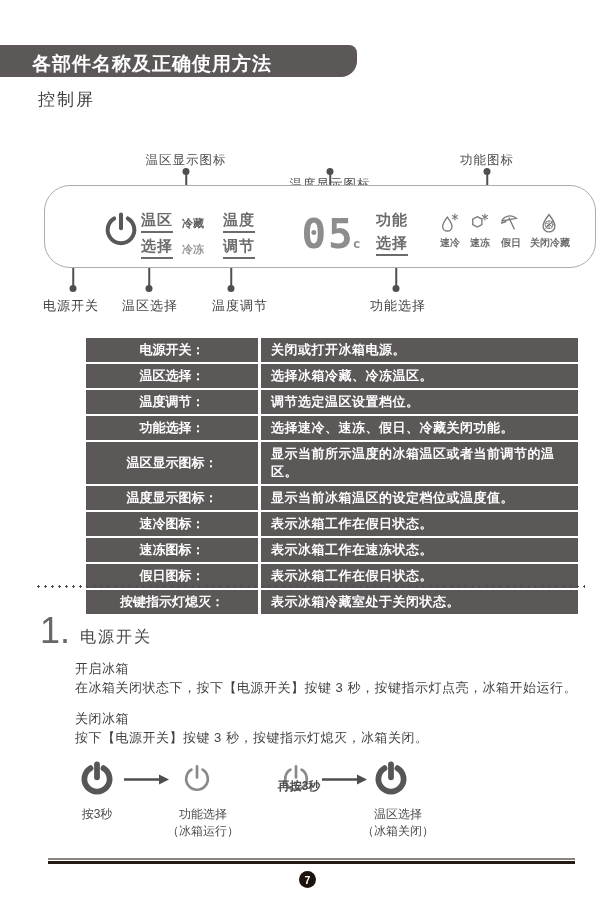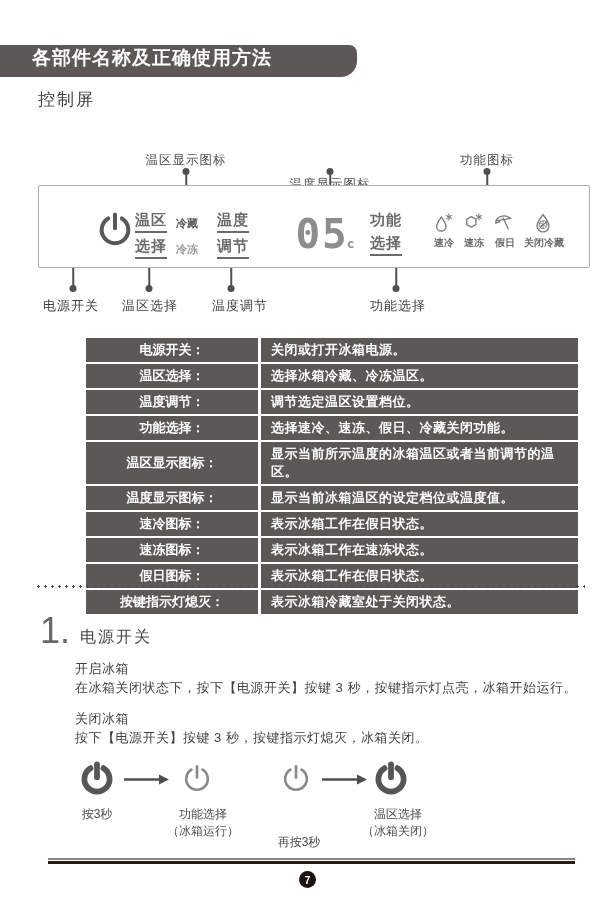"各部件名称及正确使用方法" .header-bar { align-items: flex-start -> flex-end }
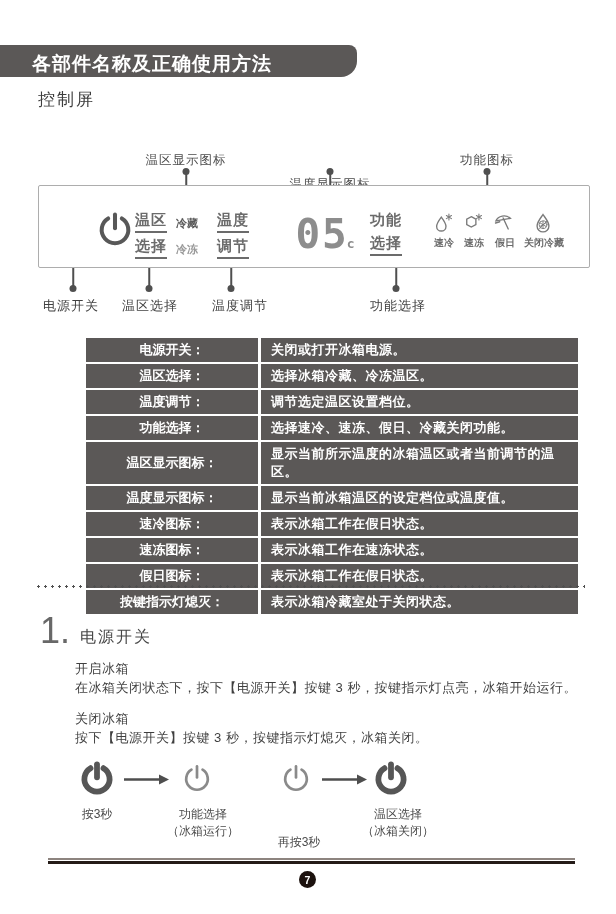"温区" .panel { border-radius: 2px -> 26px; left: 38px -> 44px }
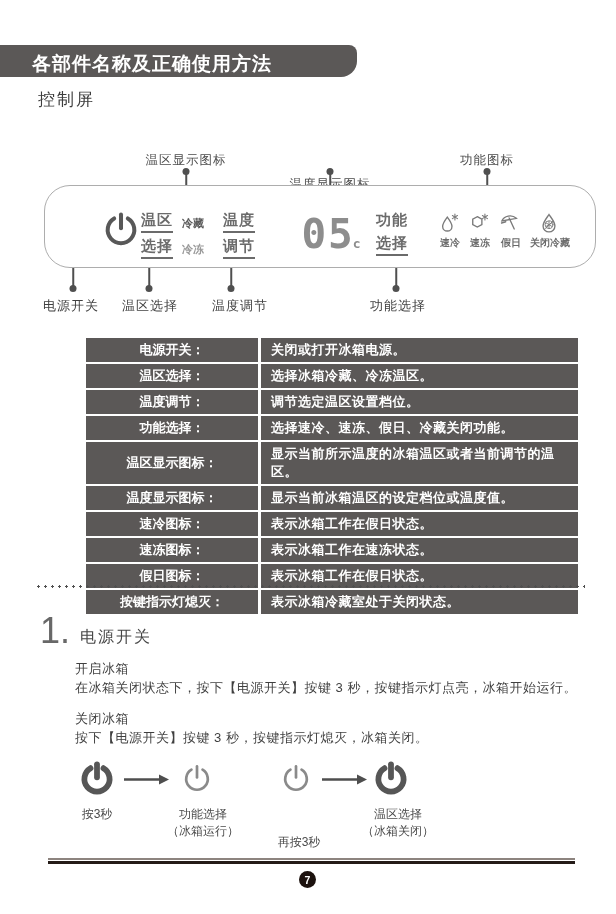"再按3秒" div.abs { font-weight: none -> bold; top: 834px -> 778px }
